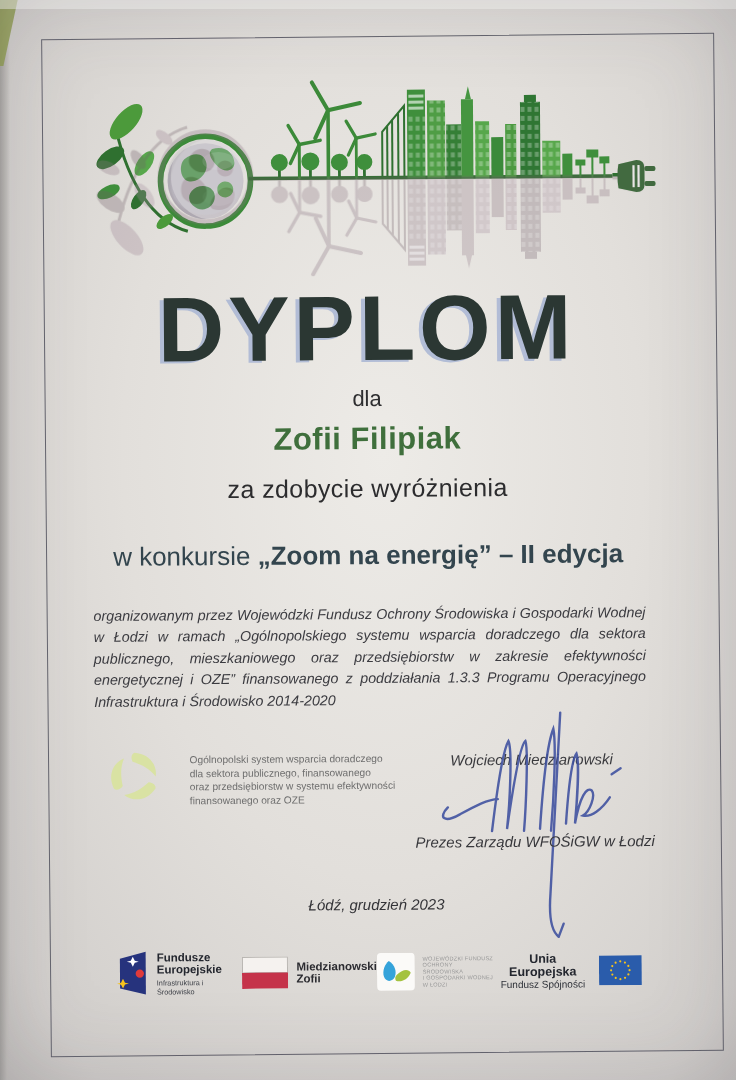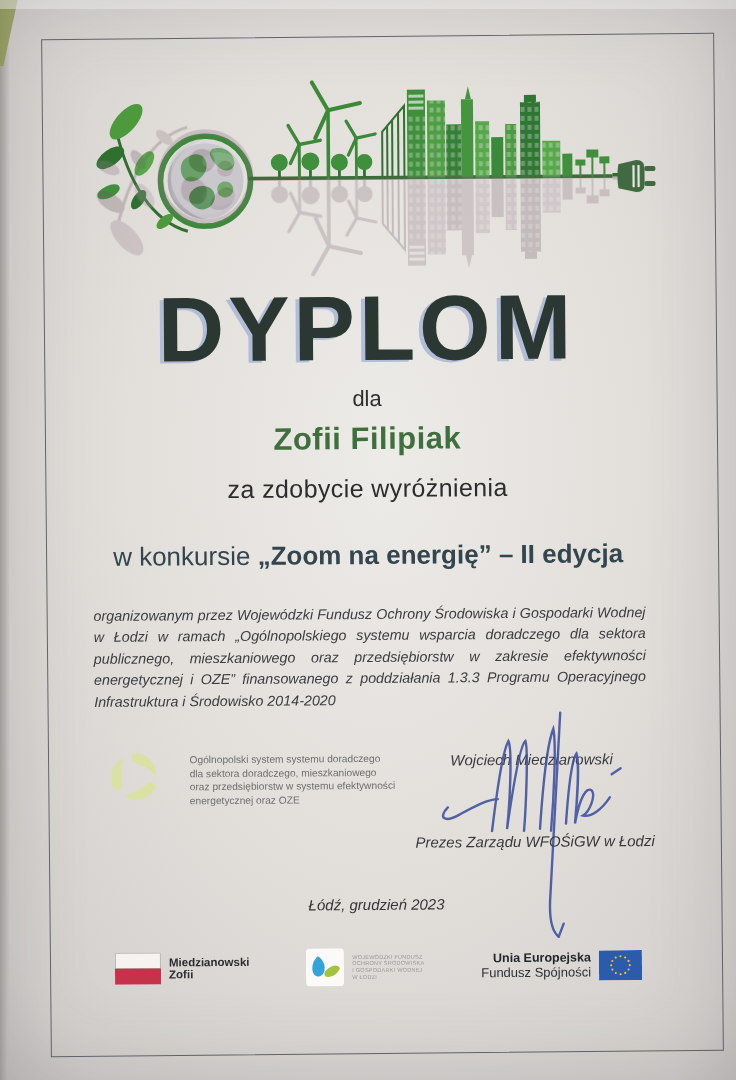"Ogólnopolski system systemu doradczego" span { text: systemu -> wsparcia }
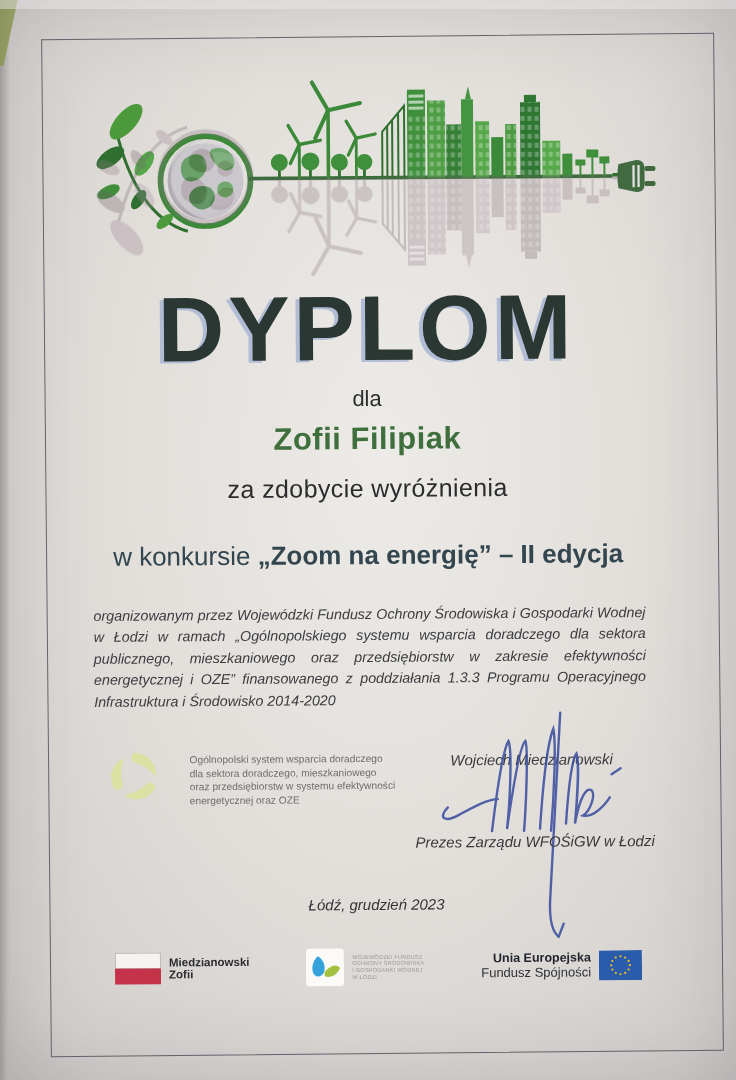"dla sektora doradczego, mieszkaniowego" span { text: doradczego, mieszkaniowego -> publicznego, finansowanego }
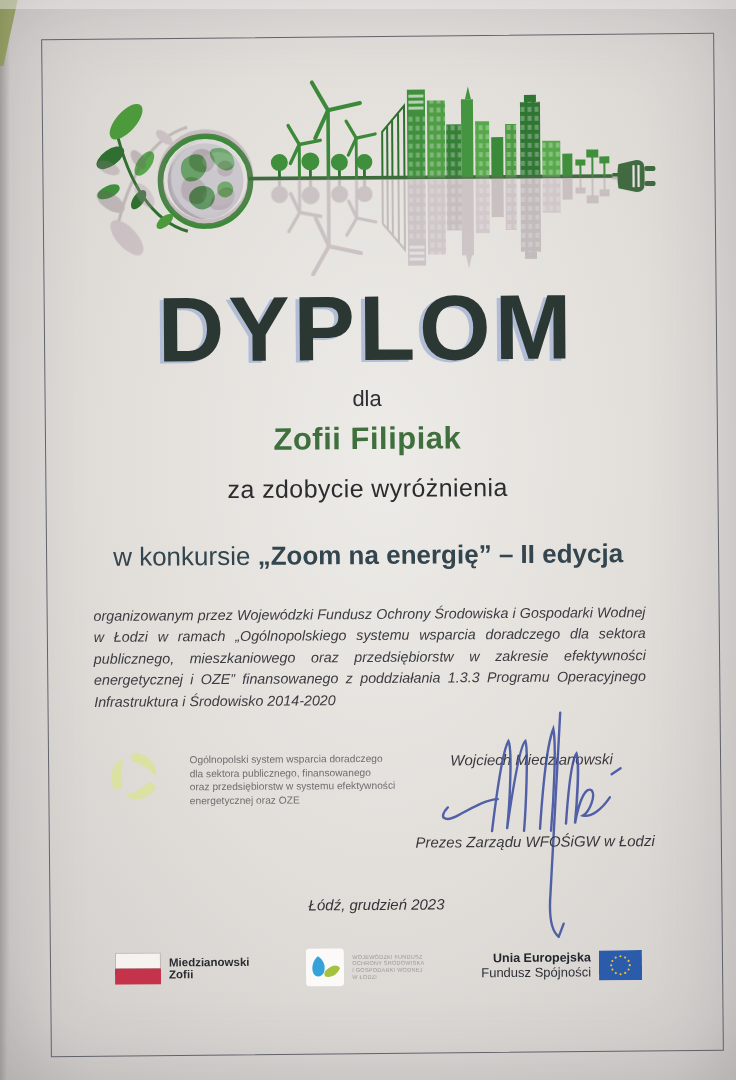"energetycznej oraz OZE" span { text: energetycznej -> finansowanego }
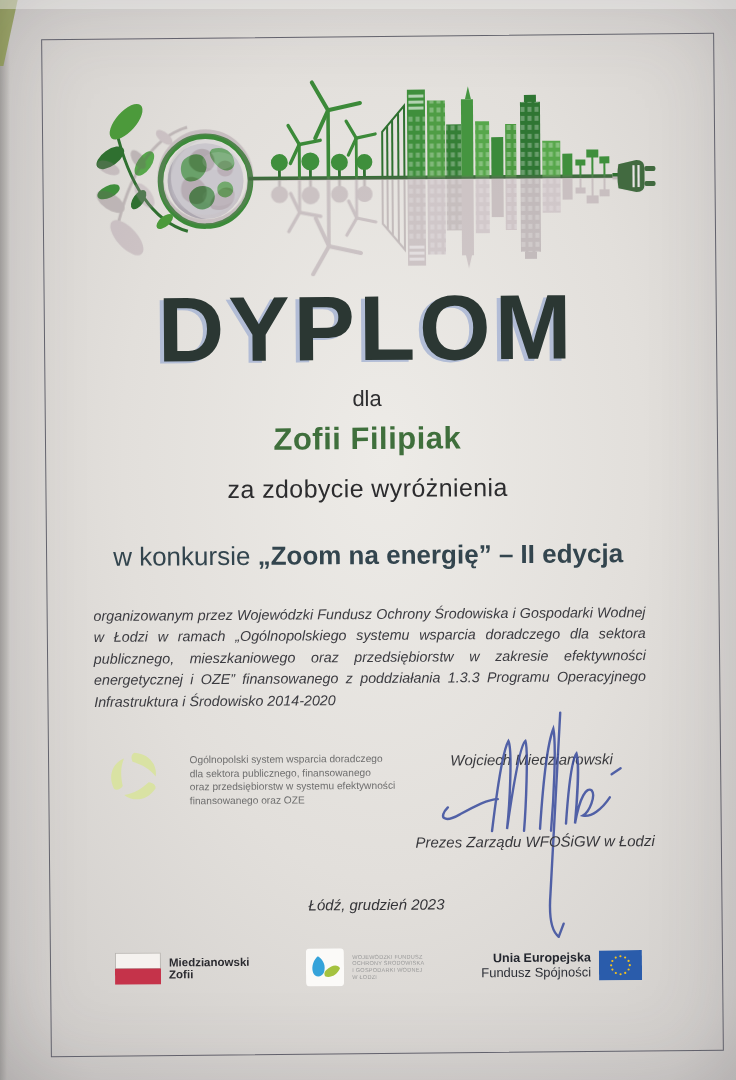"Fundusze" div.logo-group { html: none -> <div> <svg> <polygon></polygon> <polygon></polygon> <polygon></polygon> <circle></circle> </svg> <div> <div>Fundusze</div> <div>Europejskie</div> <div>Infrastruktura i Środowisko</div> </div> </div> }
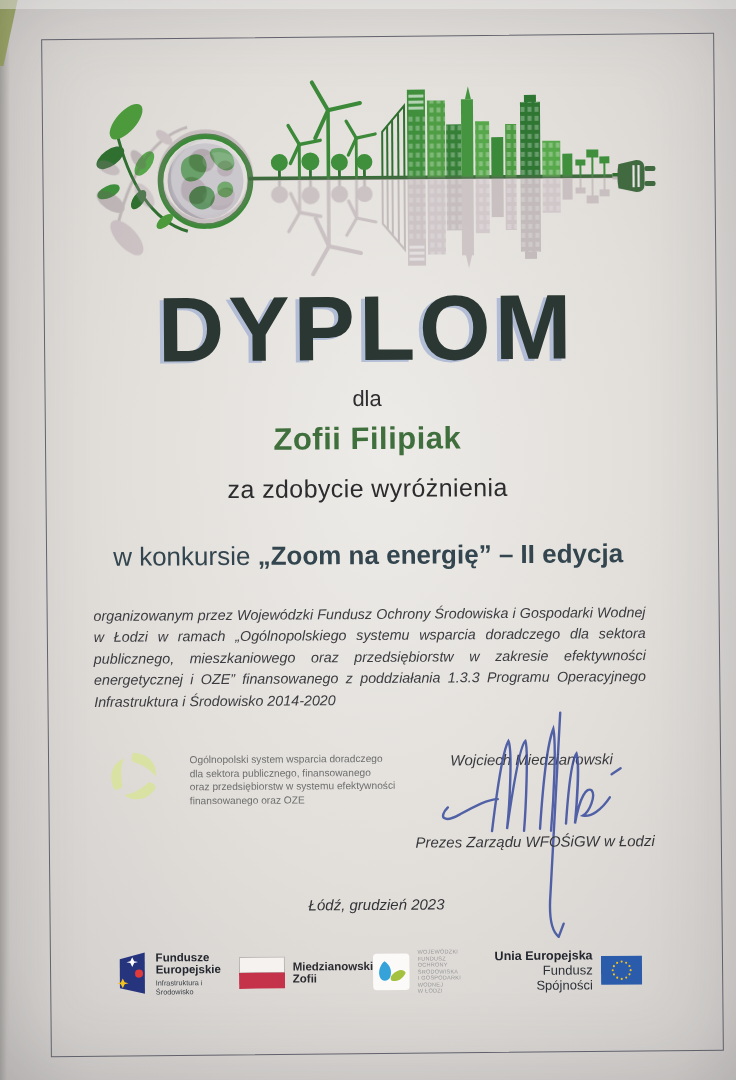"Unia Europejska" .eu-text { text-align: right -> center }
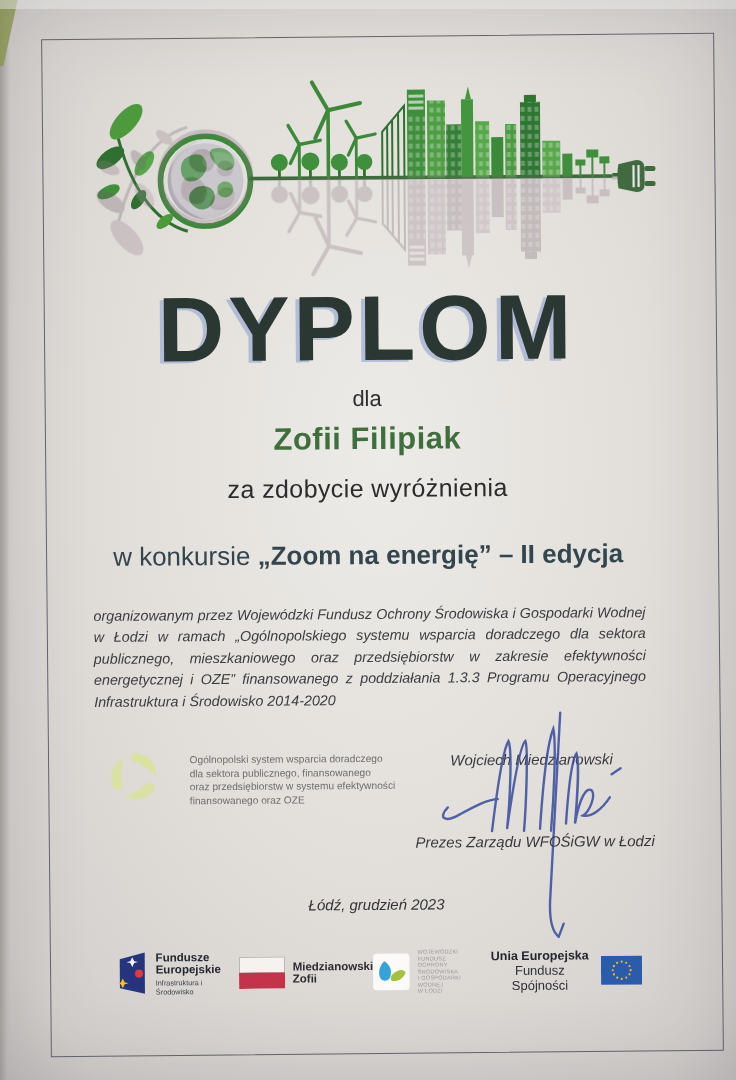"Fundusz Spójności" .eu-text .l2 { font-size: 13px -> 10px }
